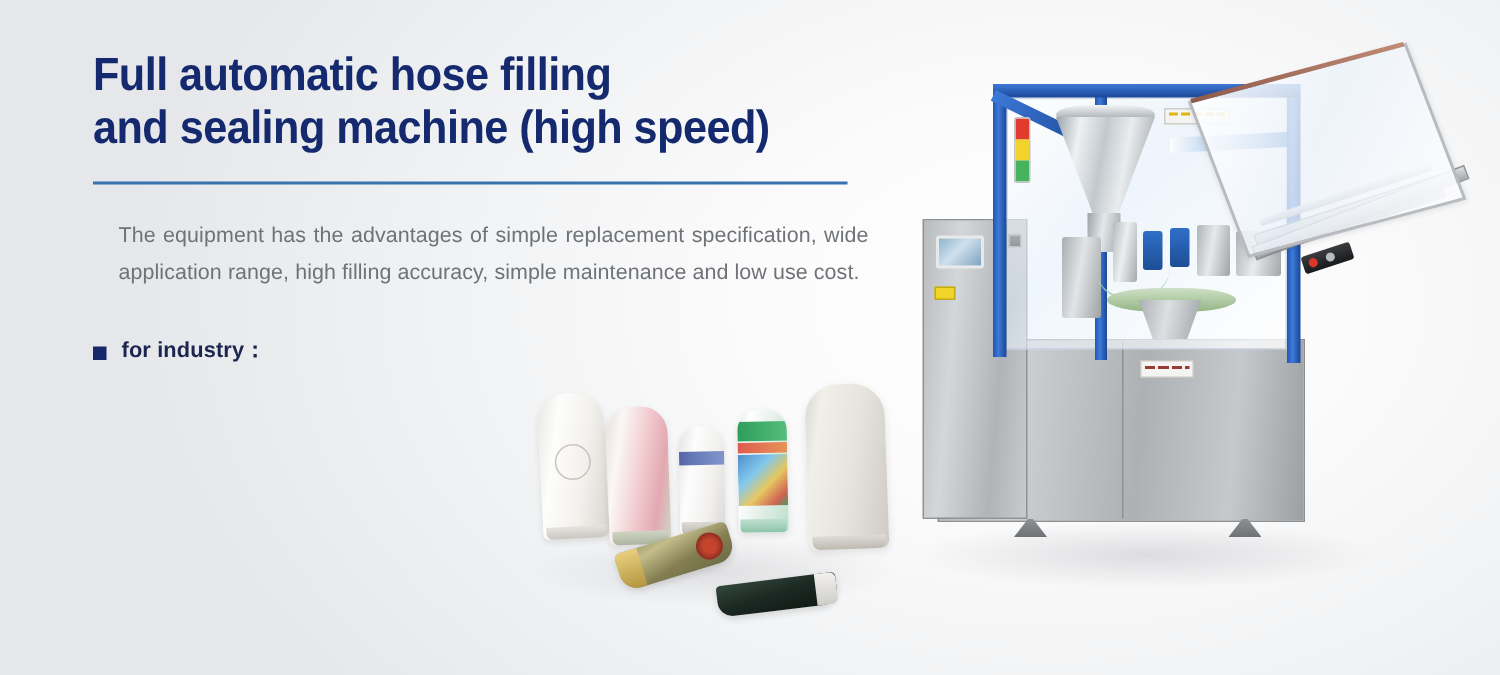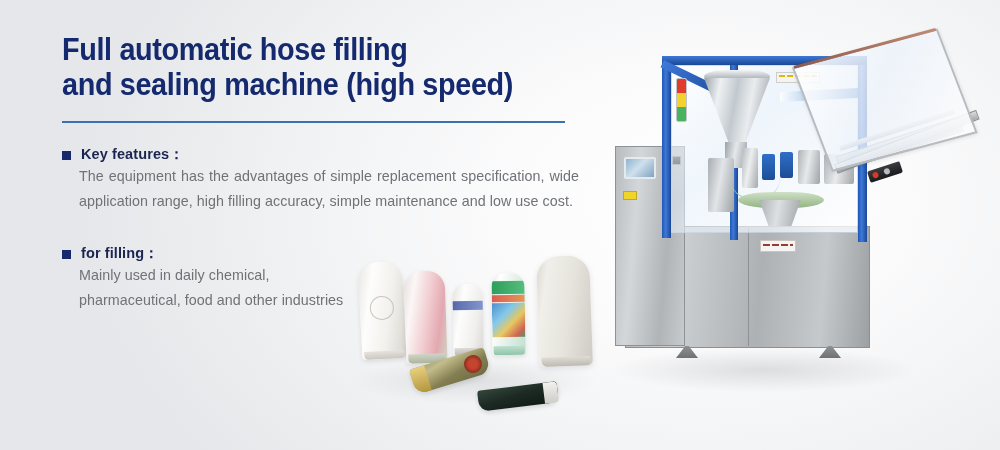"Key features：" div.bullet-row { html: <div> <span></span> <span>Key features：</span> </div> -> none }
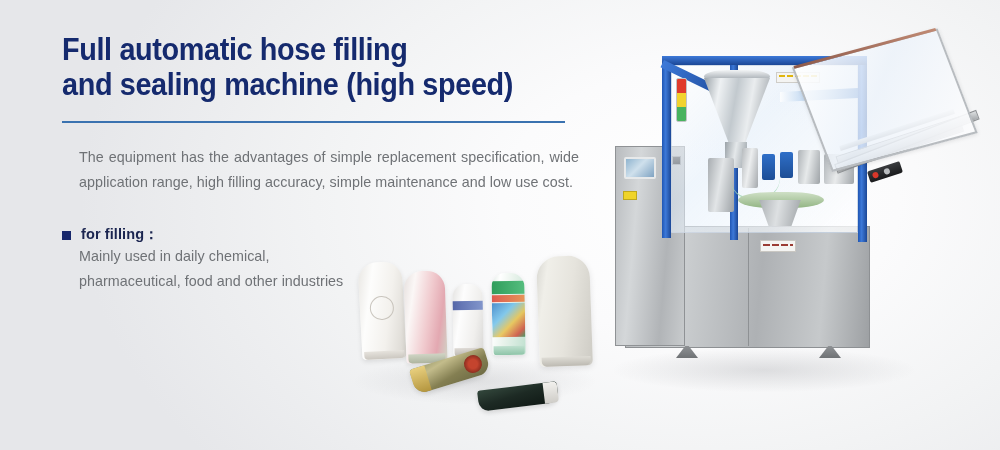"for filling：" span.bullet-head { text: filling -> industry }
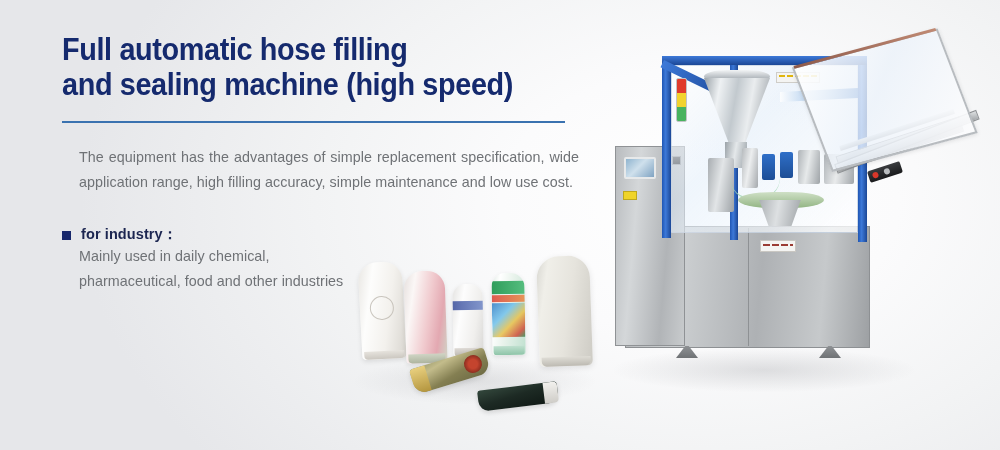"Mainly used in daily chemical," div.body-text { html: <div>Mainly used in daily chemical, pharmaceutical, food and other industries</div> -> none }
